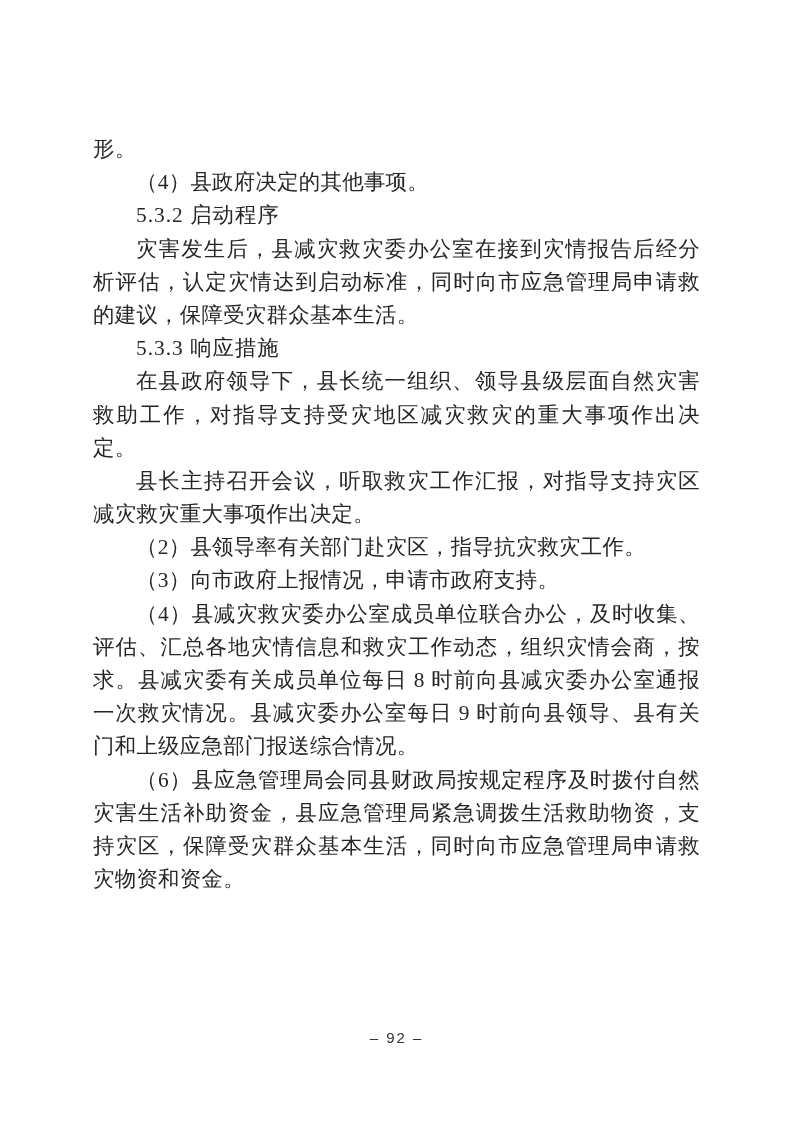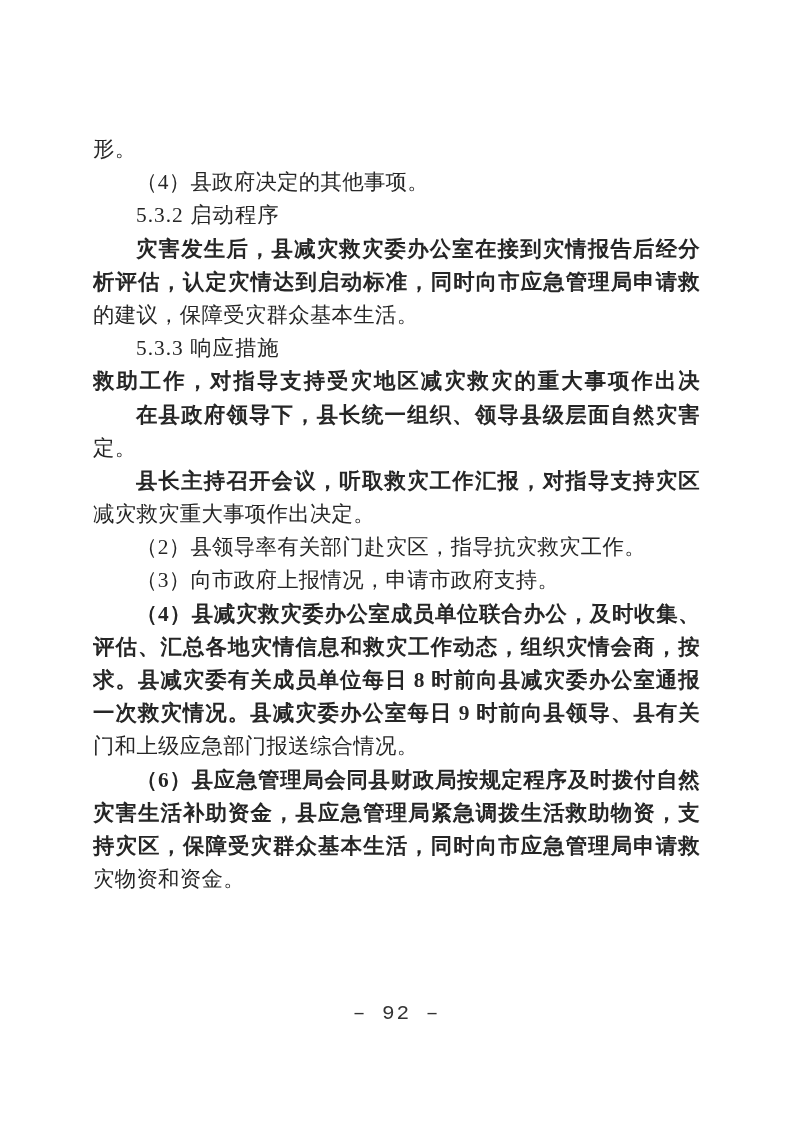"灾害发生后，县减灾救灾委办公室在接到灾情报告后经分" .fill { font-weight: bold -> none }
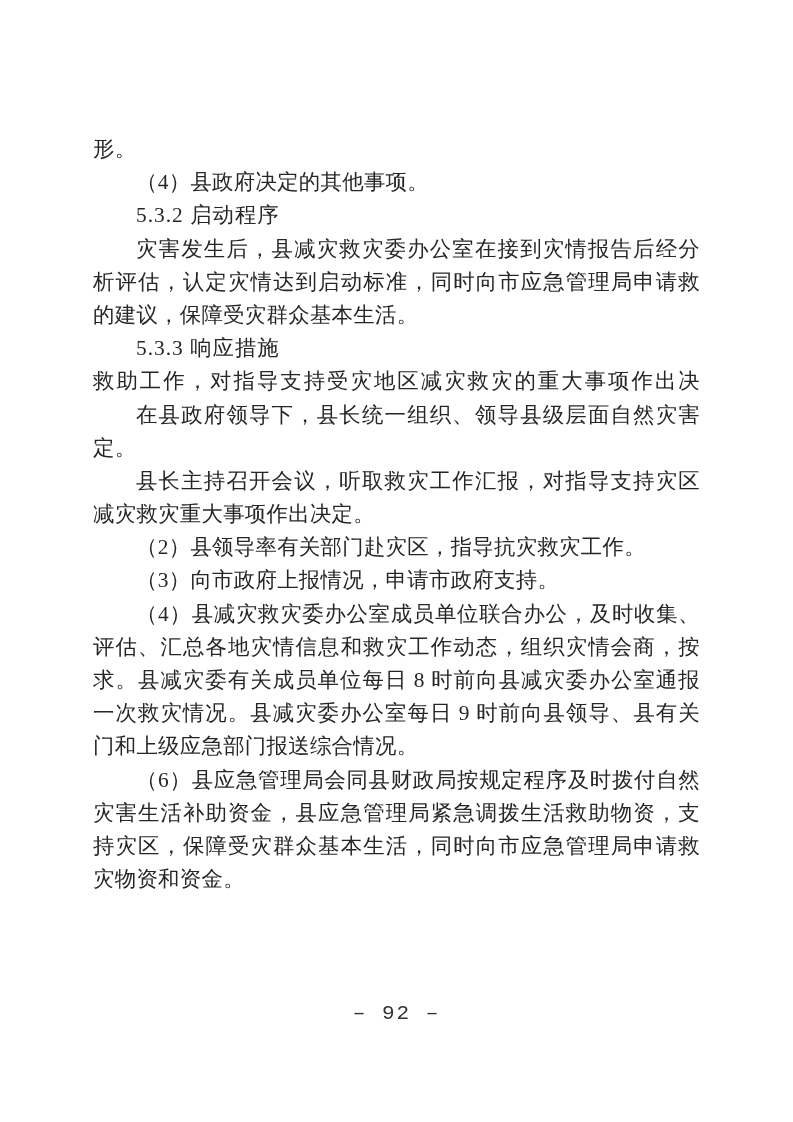"救助工作，对指导支持受灾地区减灾救灾的重大事项作出决" div.ln { order: before "在县政府领导下，县长统一组织、领导县级层面自然灾害" -> after "在县政府领导下，县长统一组织、领导县级层面自然灾害" }
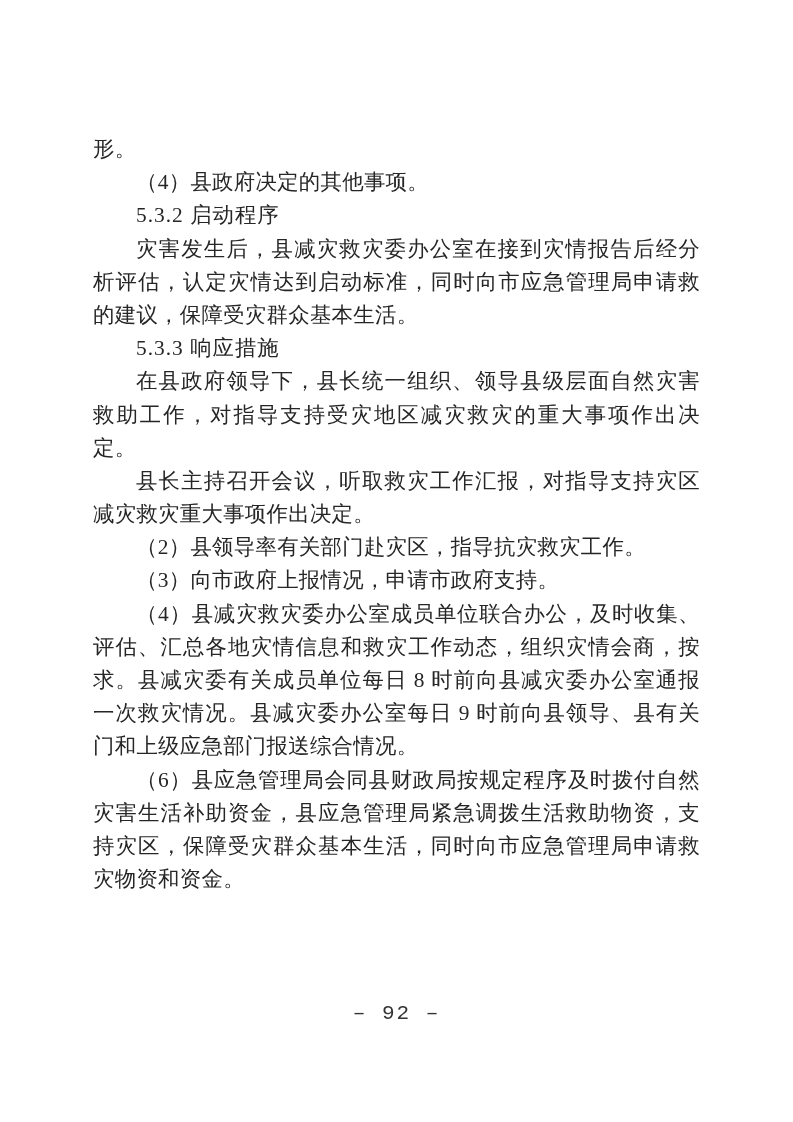"– 92 –" .pagenum { font-family: Liberation Mono, monospace -> Liberation Sans, sans-serif; font-size: 21px -> 15px; top: 1002px -> 1029px }
